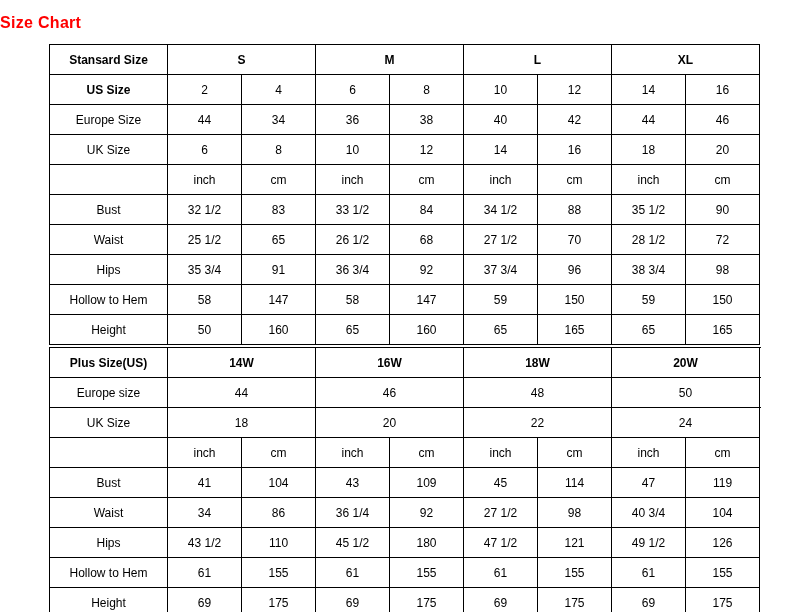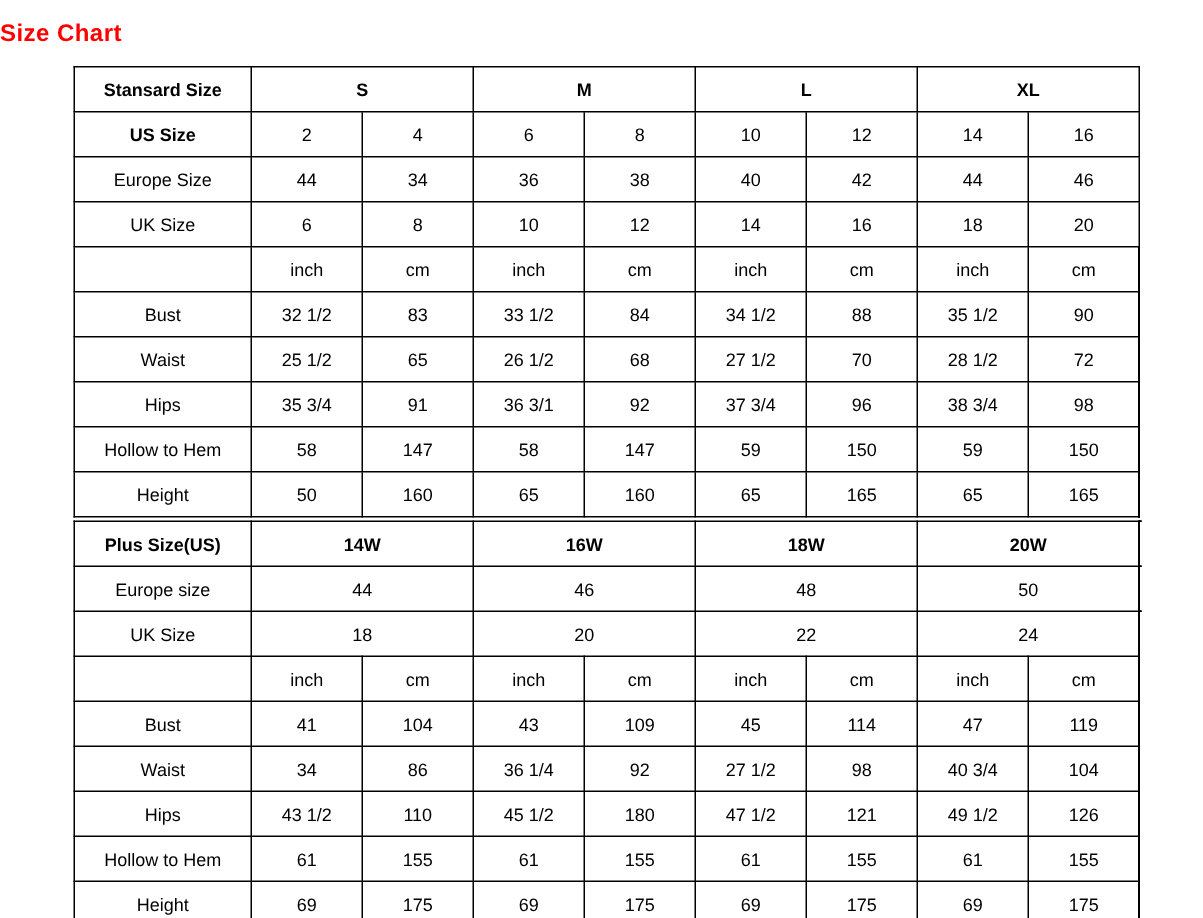"36 3/1" td { text: 3/1 -> 3/4 }
